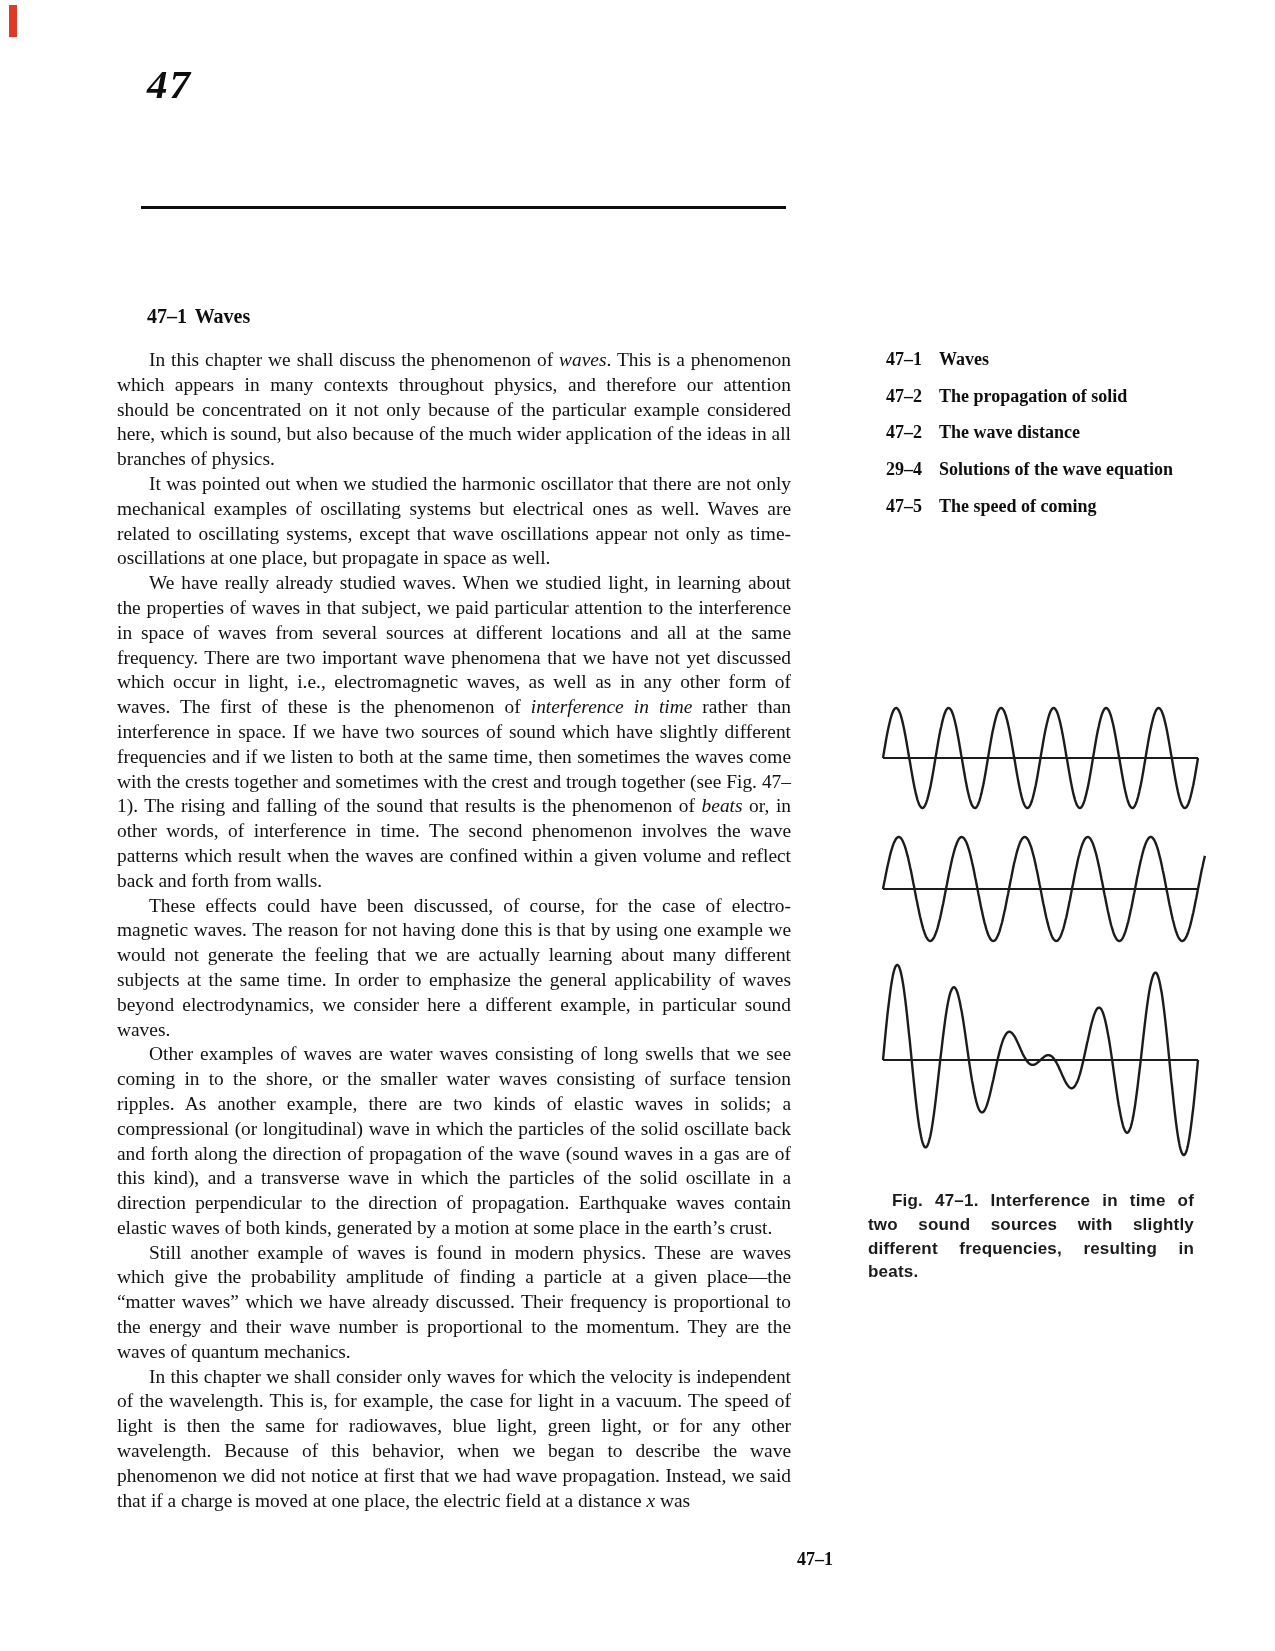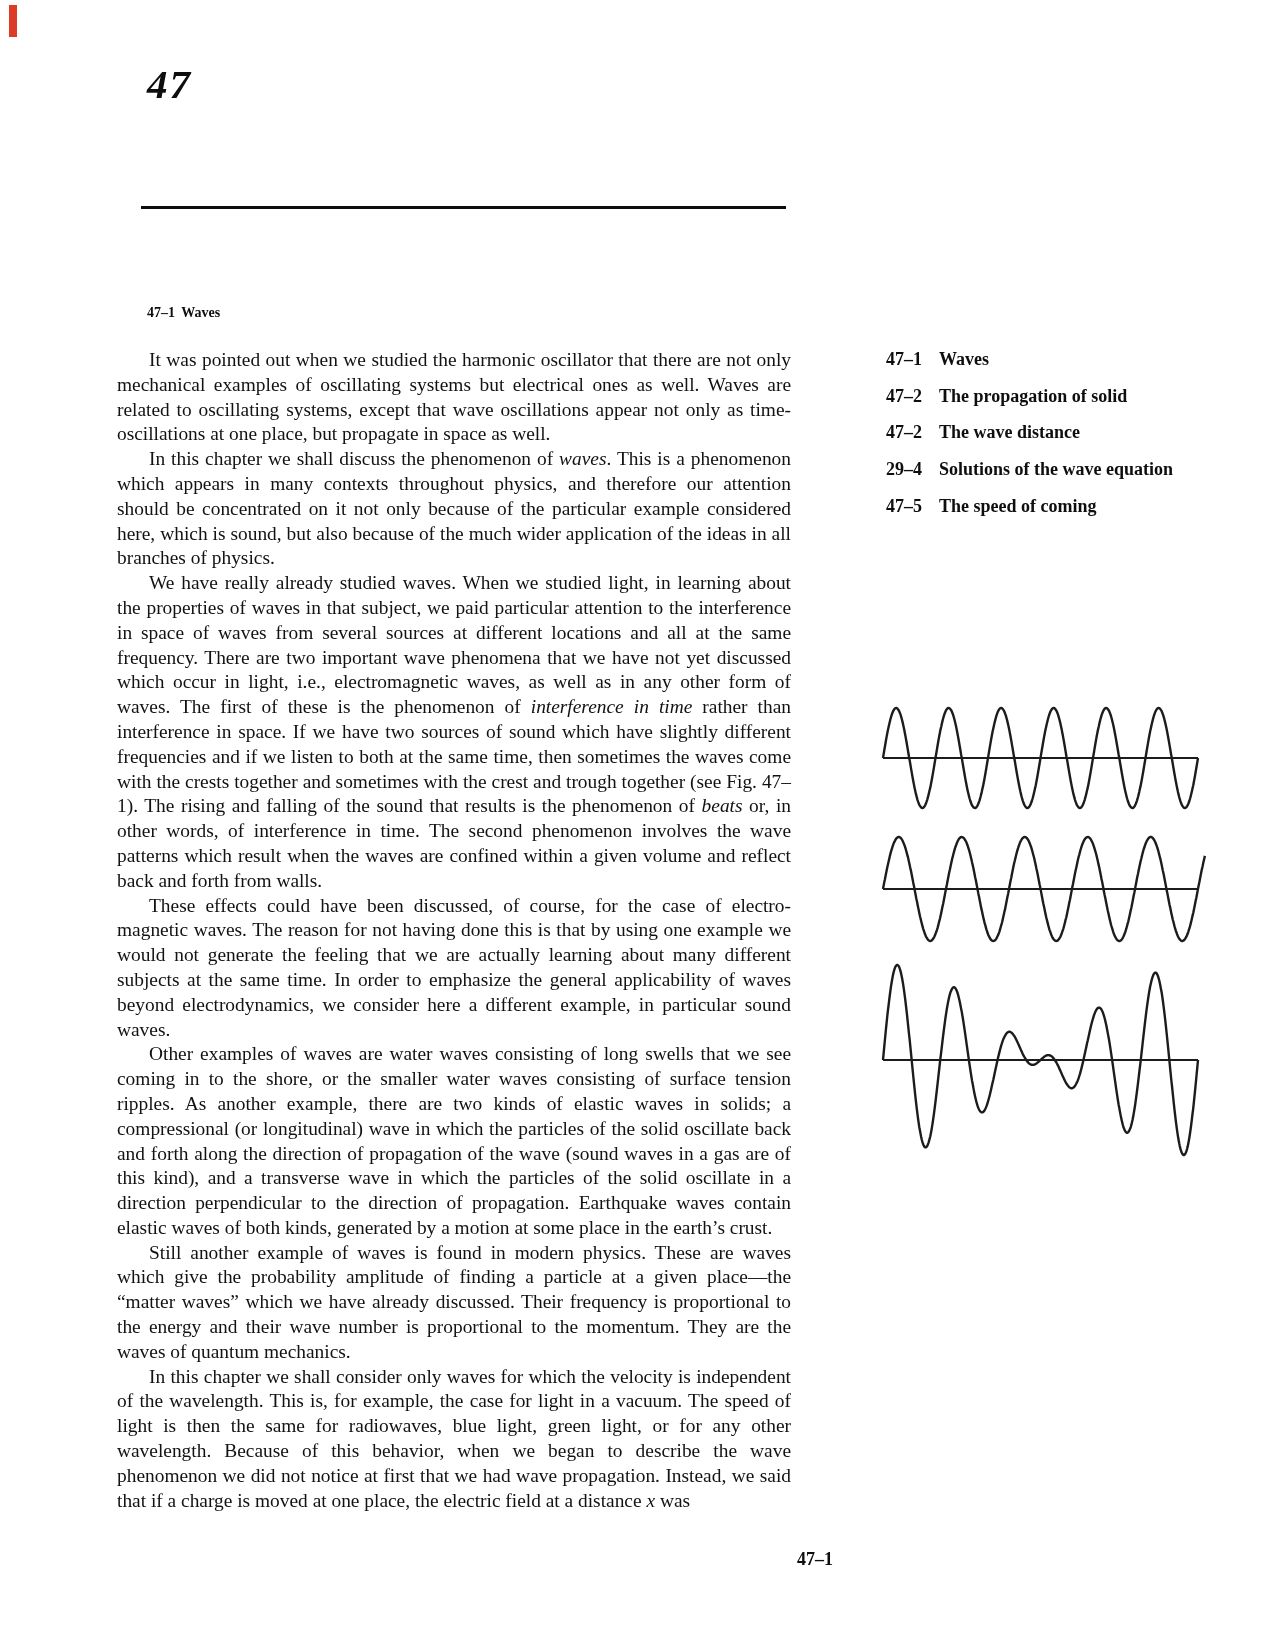"47–1 Waves" .section-heading { font-size: 14px -> 20px }
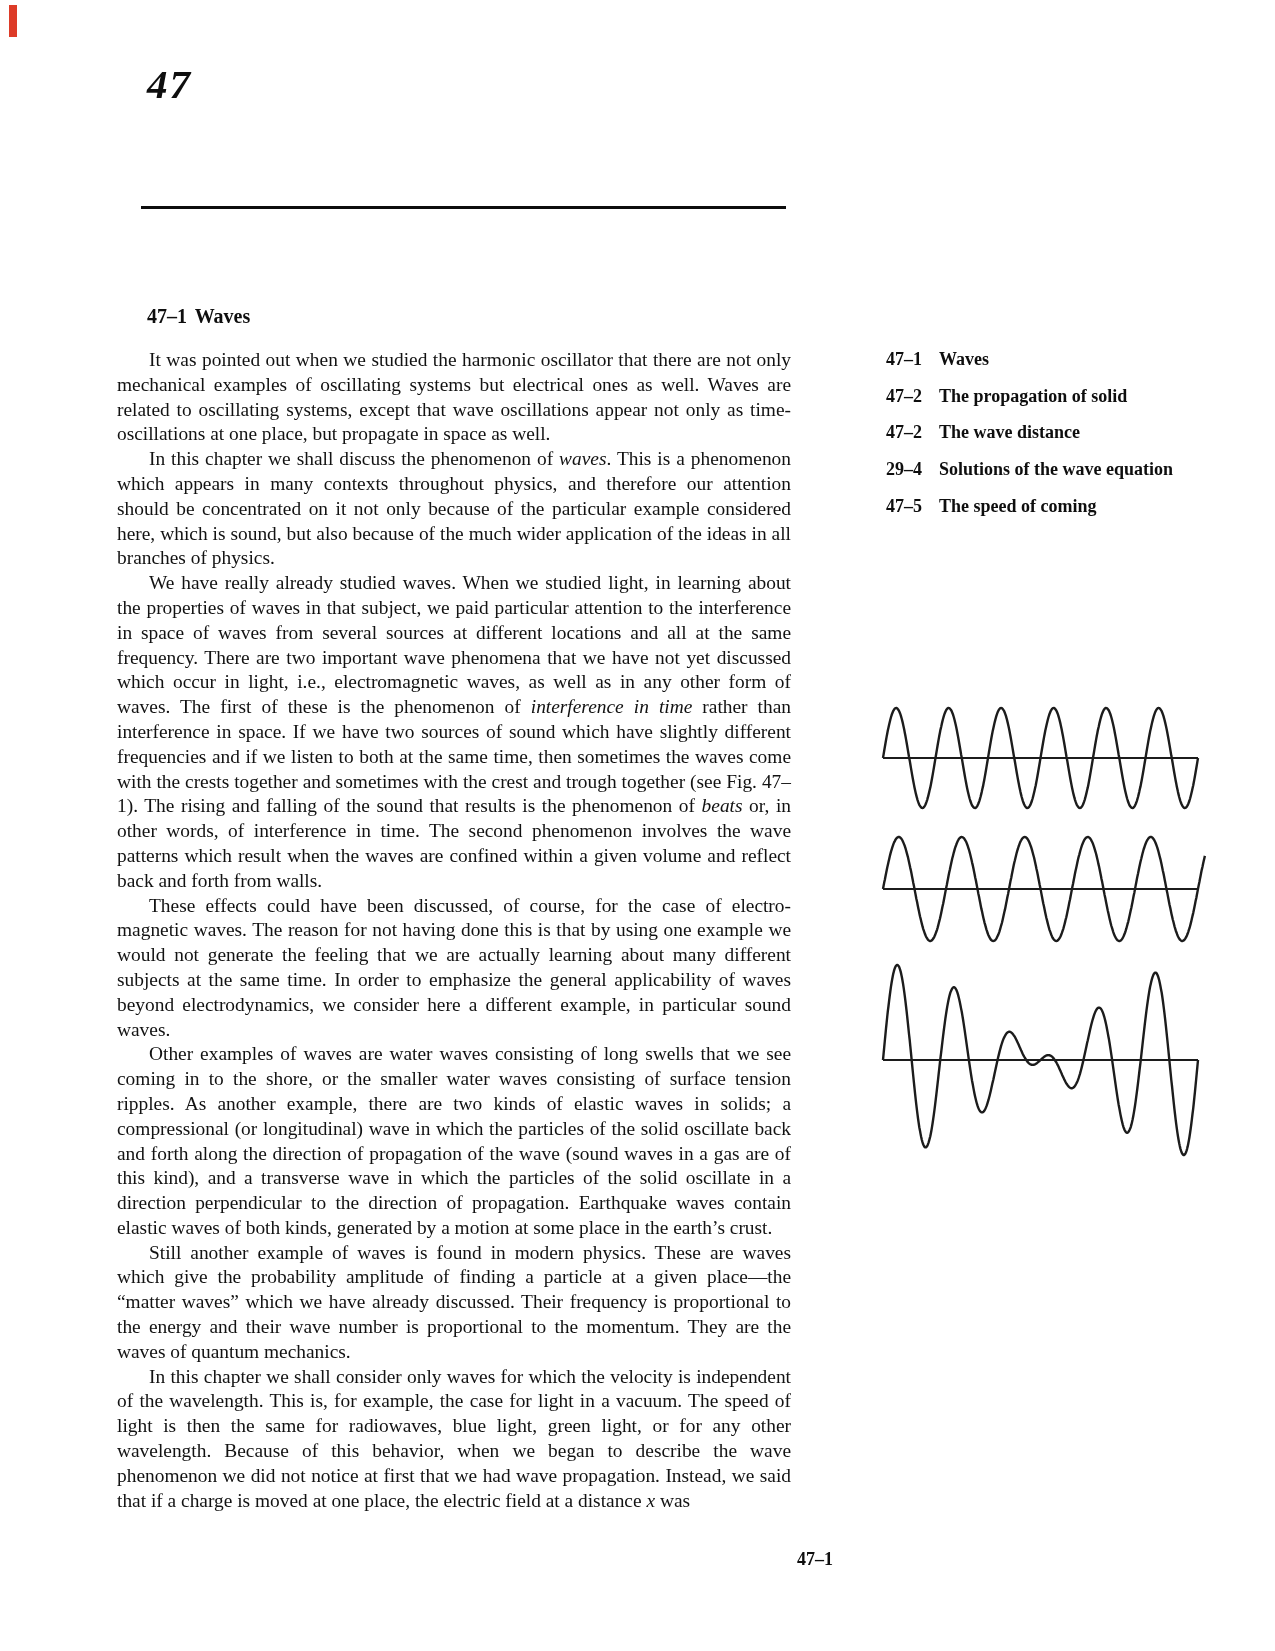"It was pointed out when" p { order: before "In this chapter we shall discuss" -> after "In this chapter we shall discuss" }
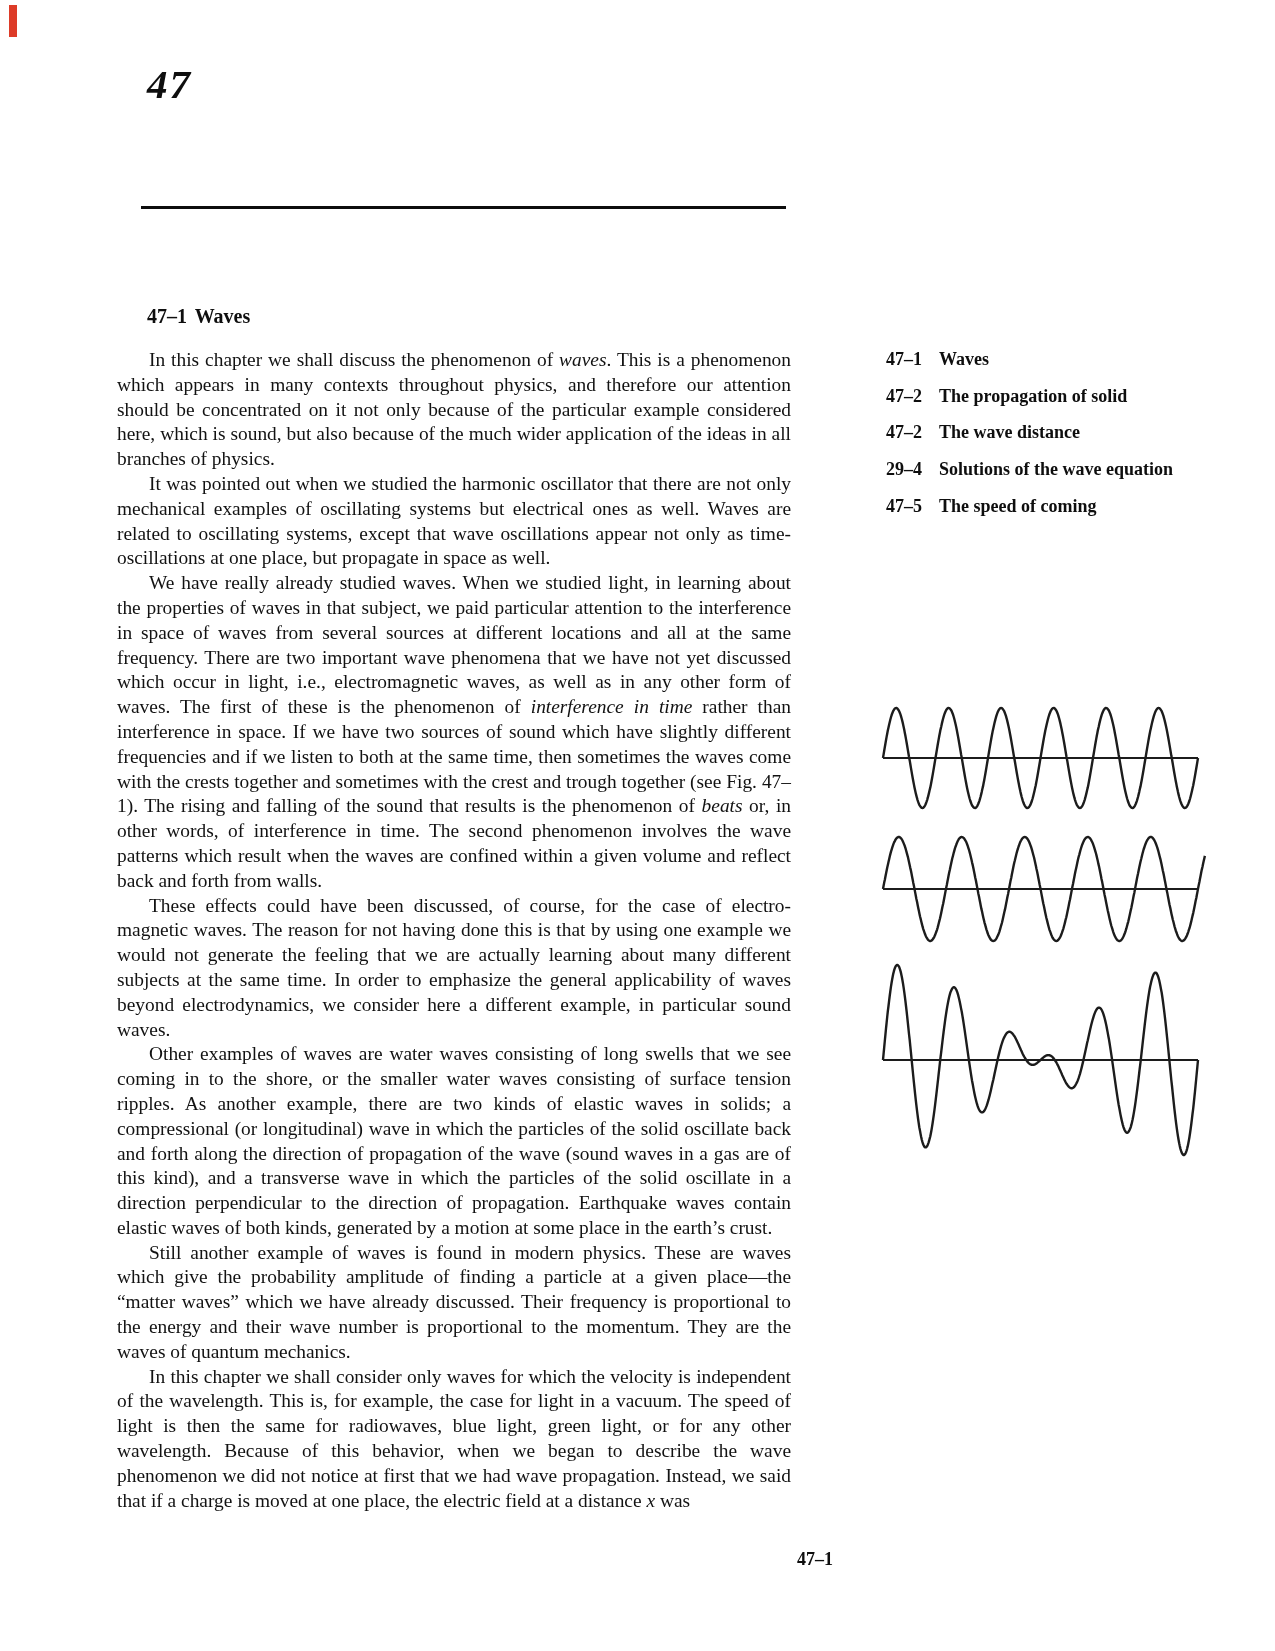"Fig. 47–1. Interference in time" div.fig-caption { html: none -> <div>Fig. 47–1. Interference in time of two sound sources with slightly different frequencies, resulting in beats.</div> }
